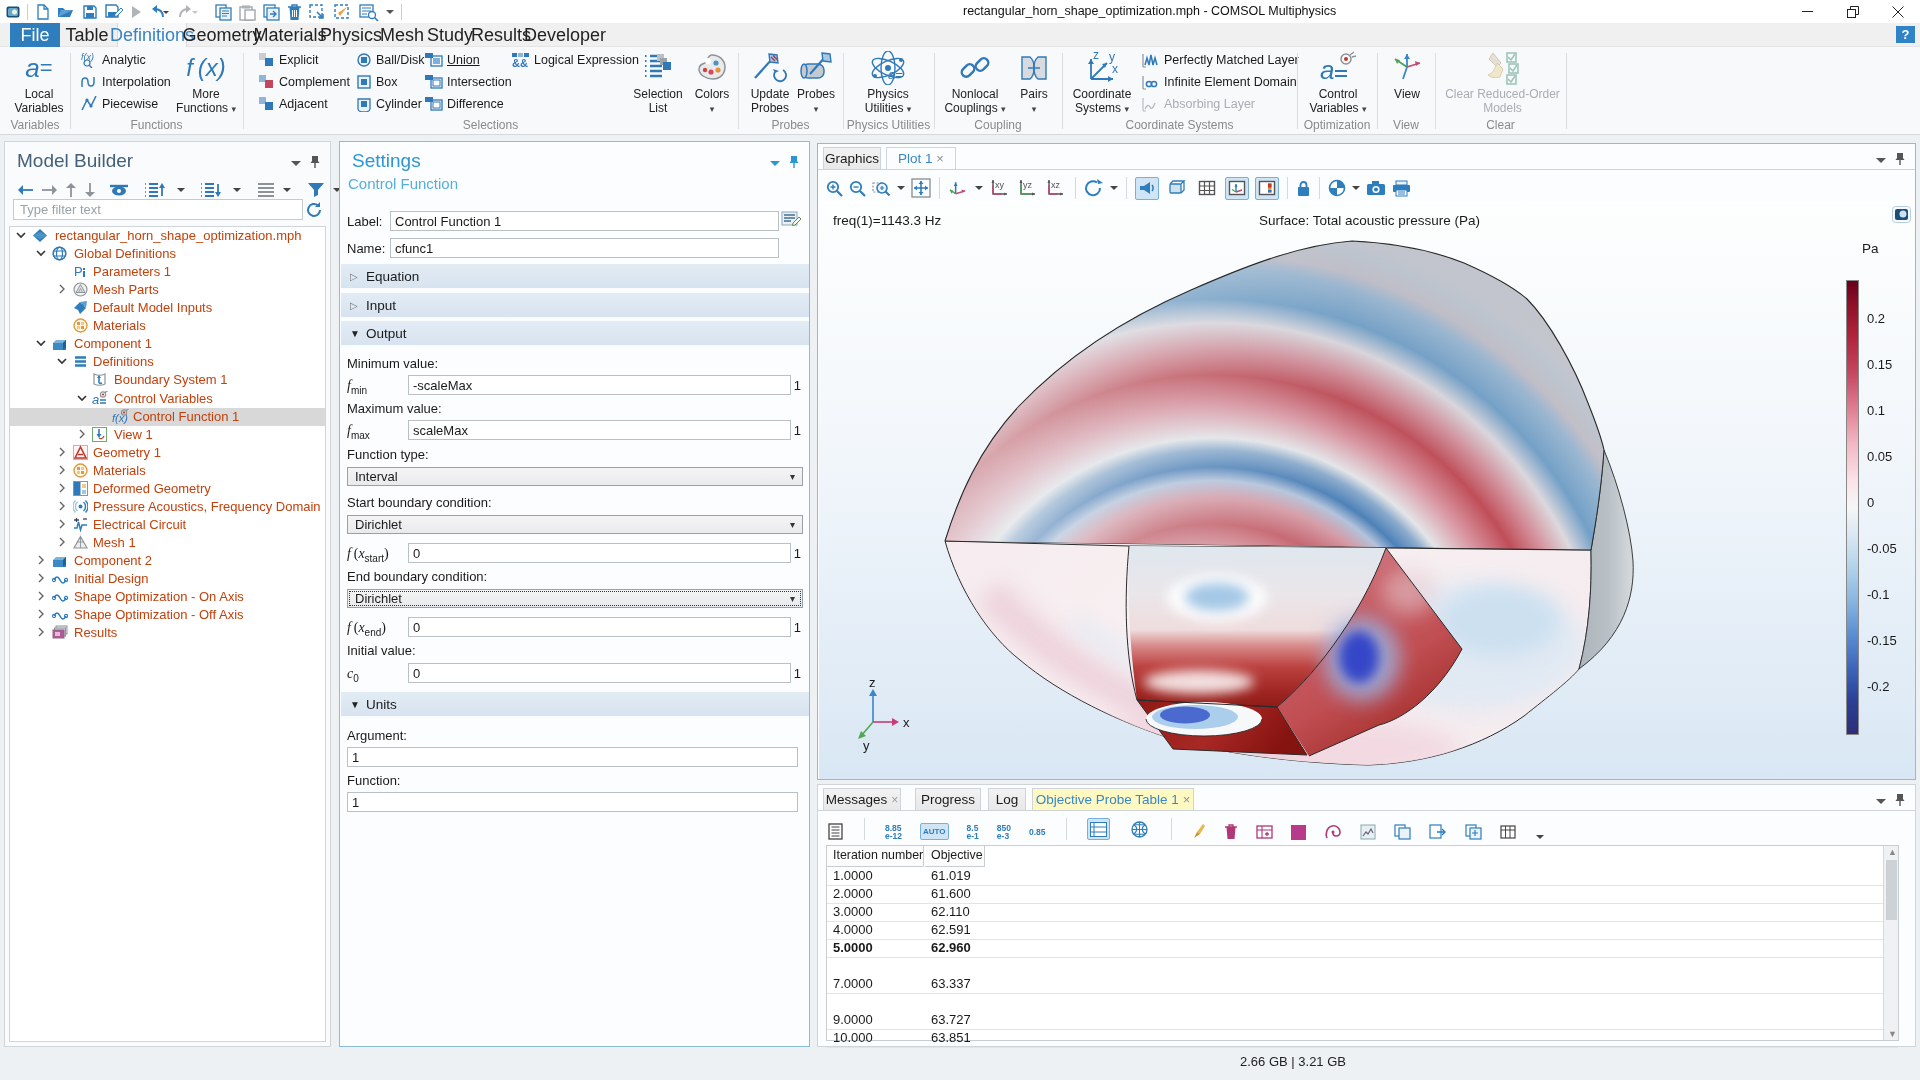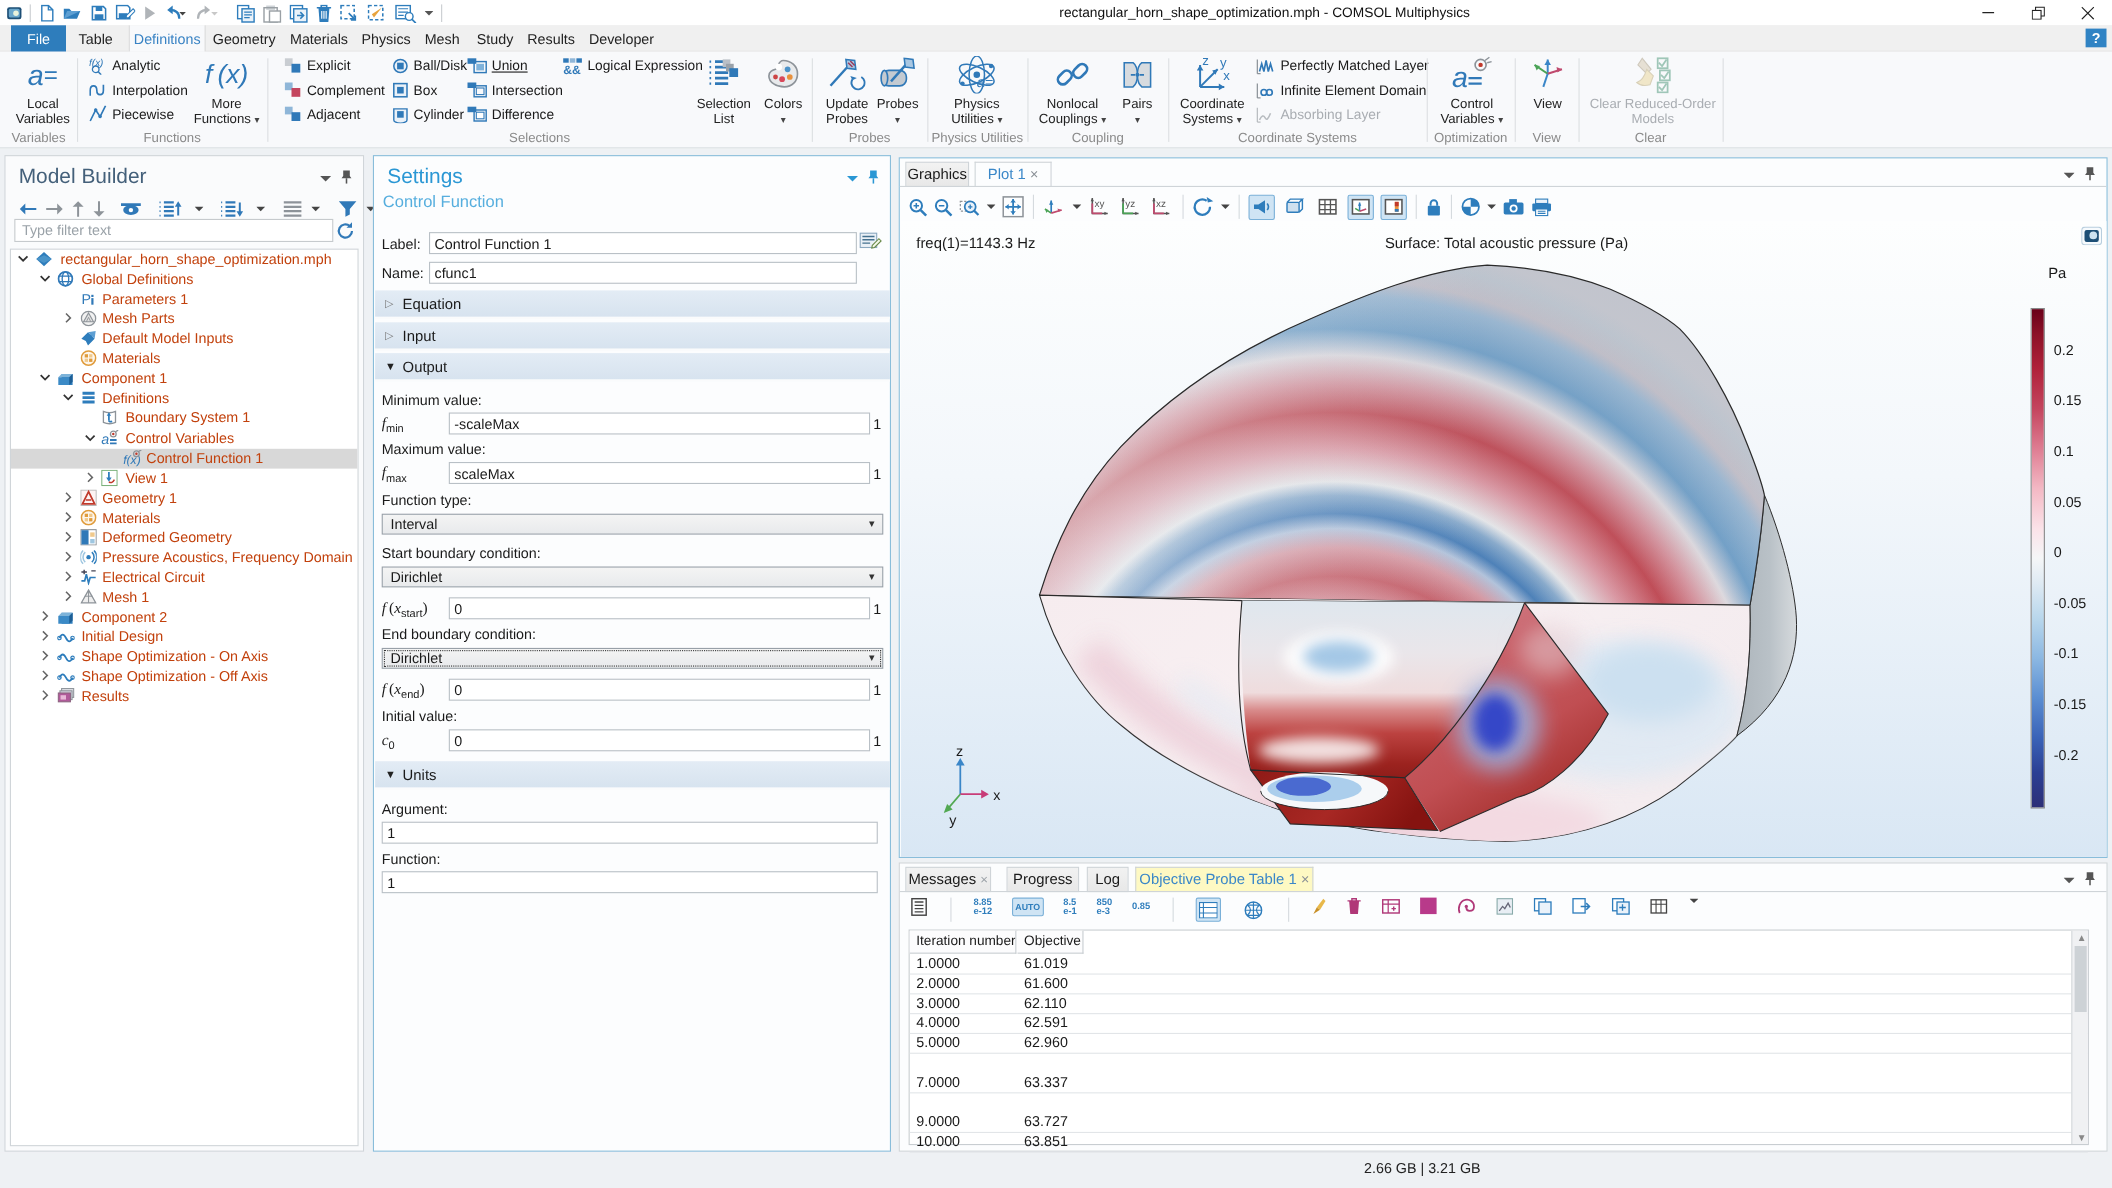"File" .ftab { font-size: 13px -> 18px }
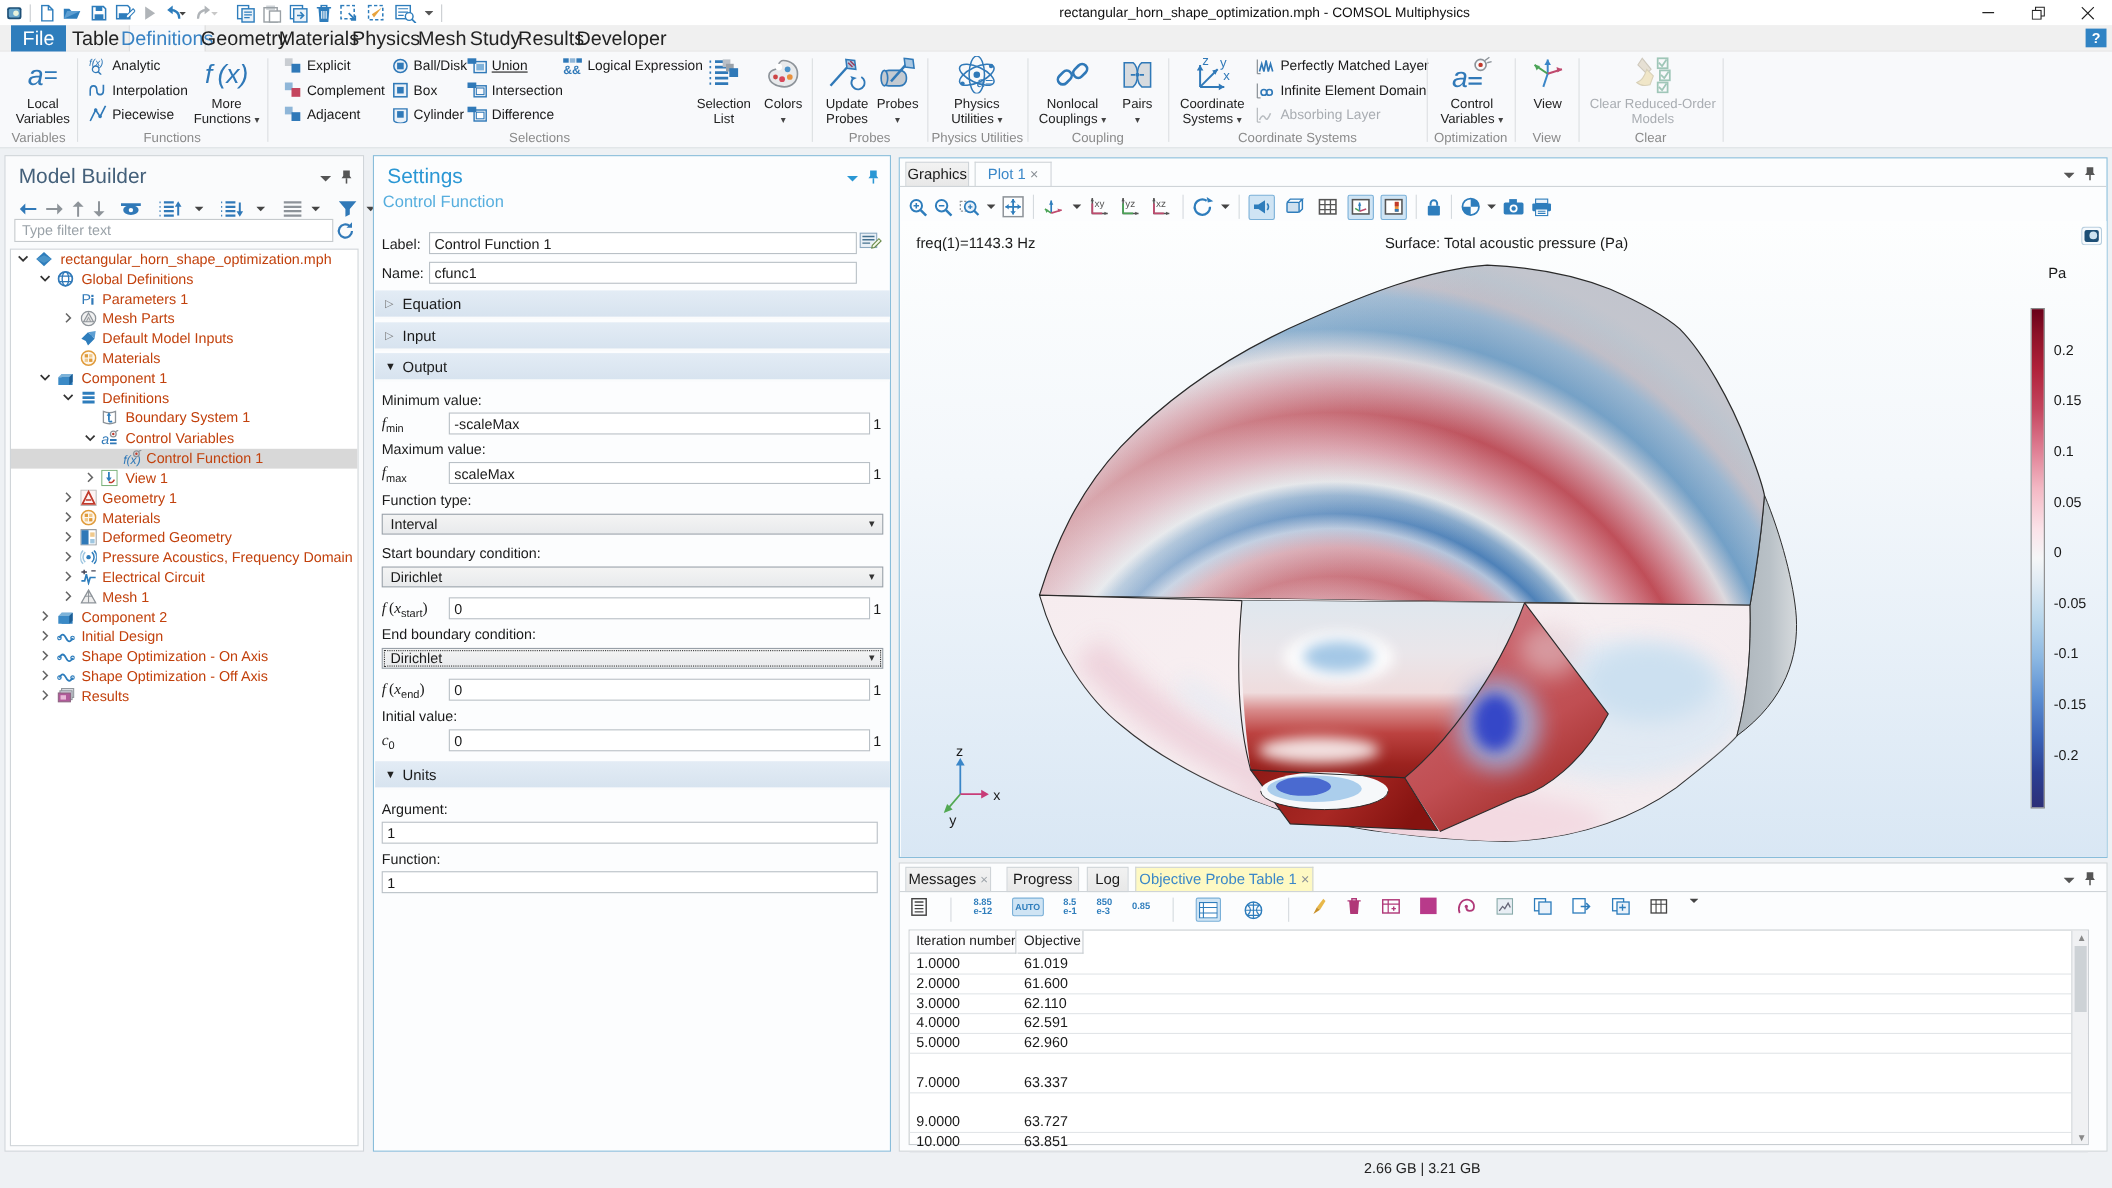"8.85" #mtools { align-items: flex-start -> flex-end }
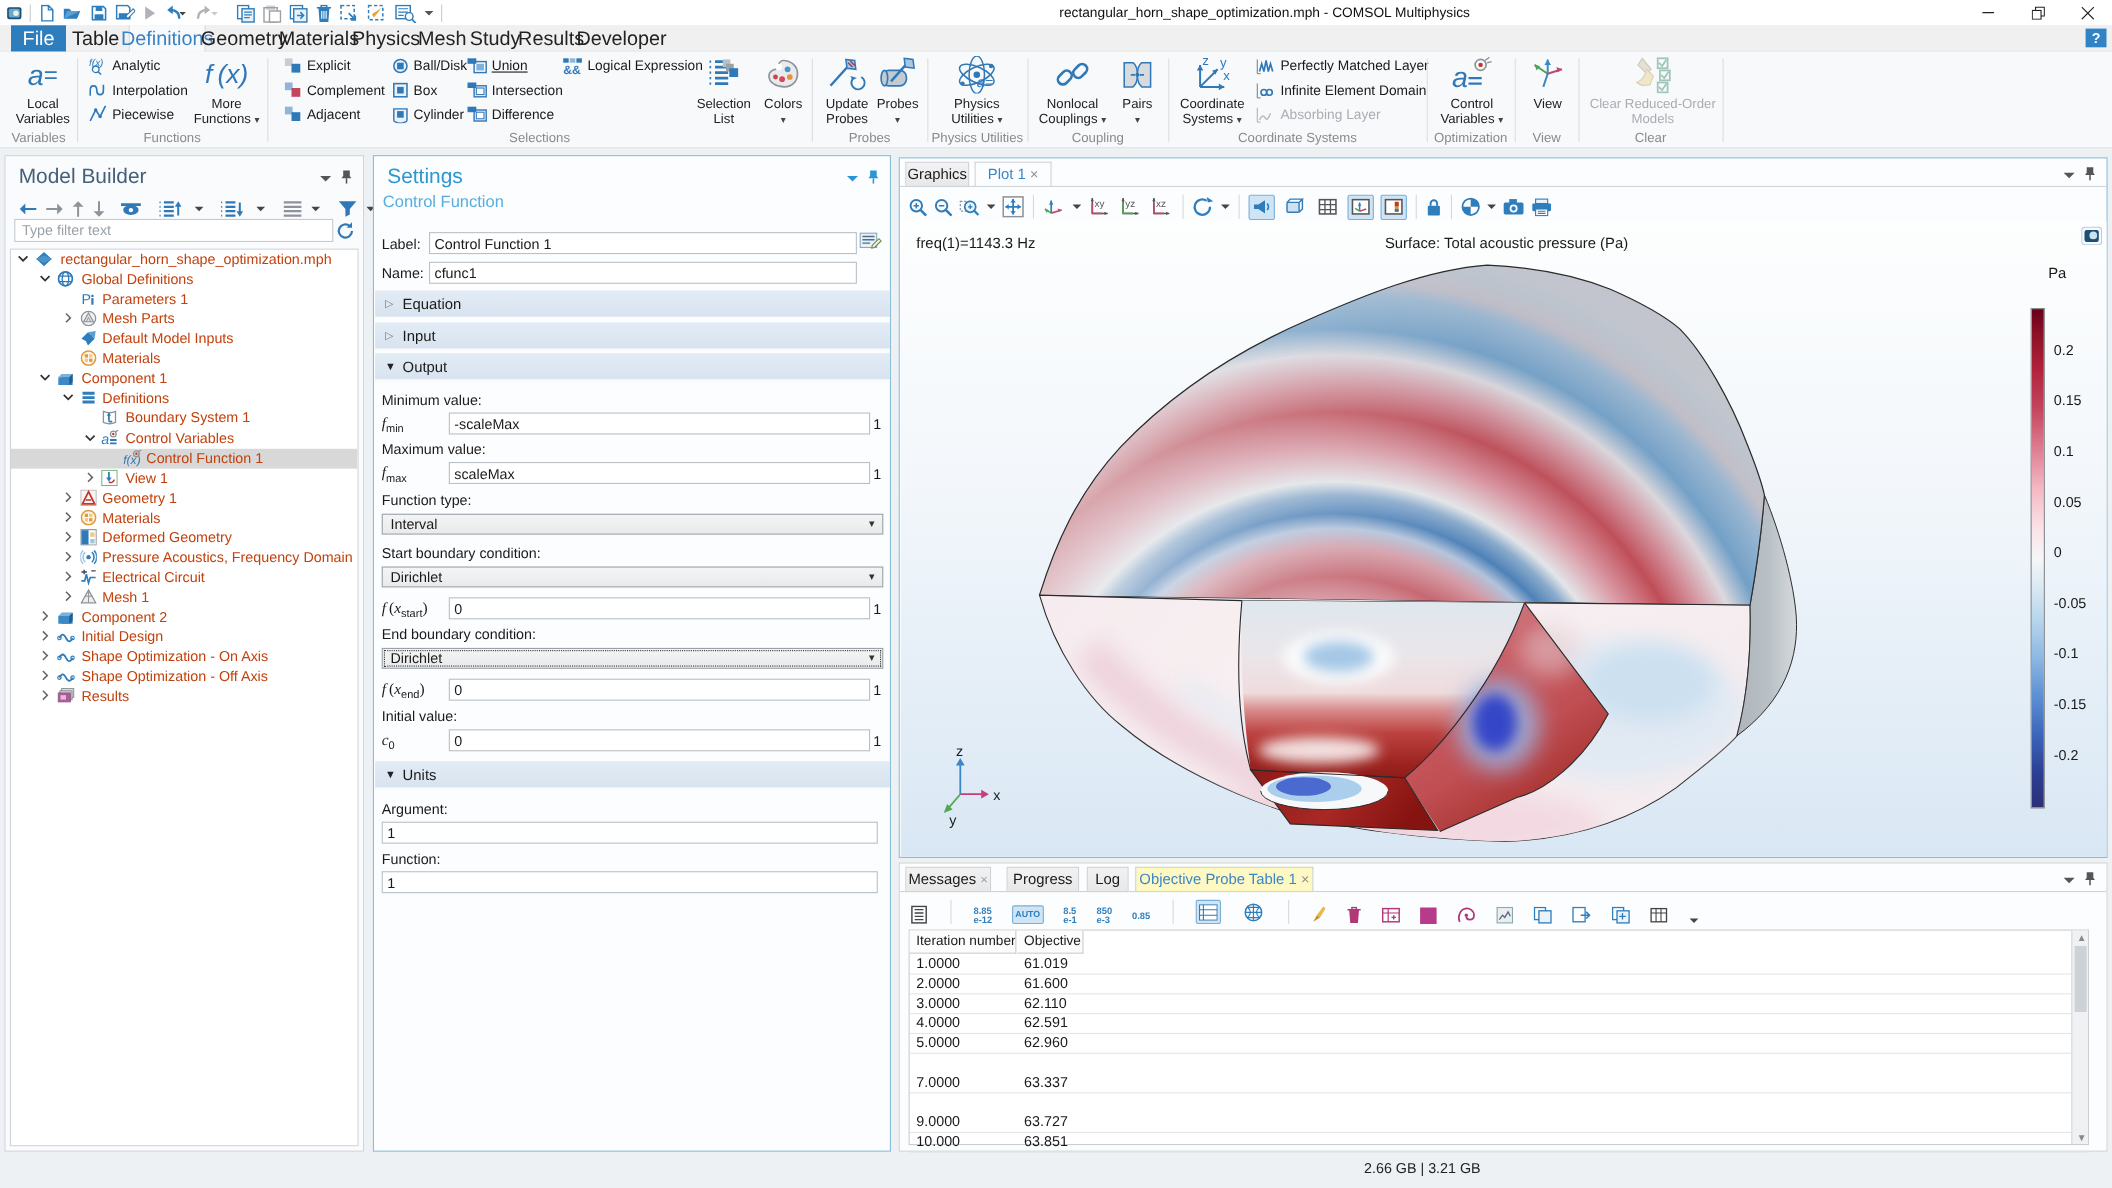"5.0000" div.mtr { font-weight: none -> bold }
